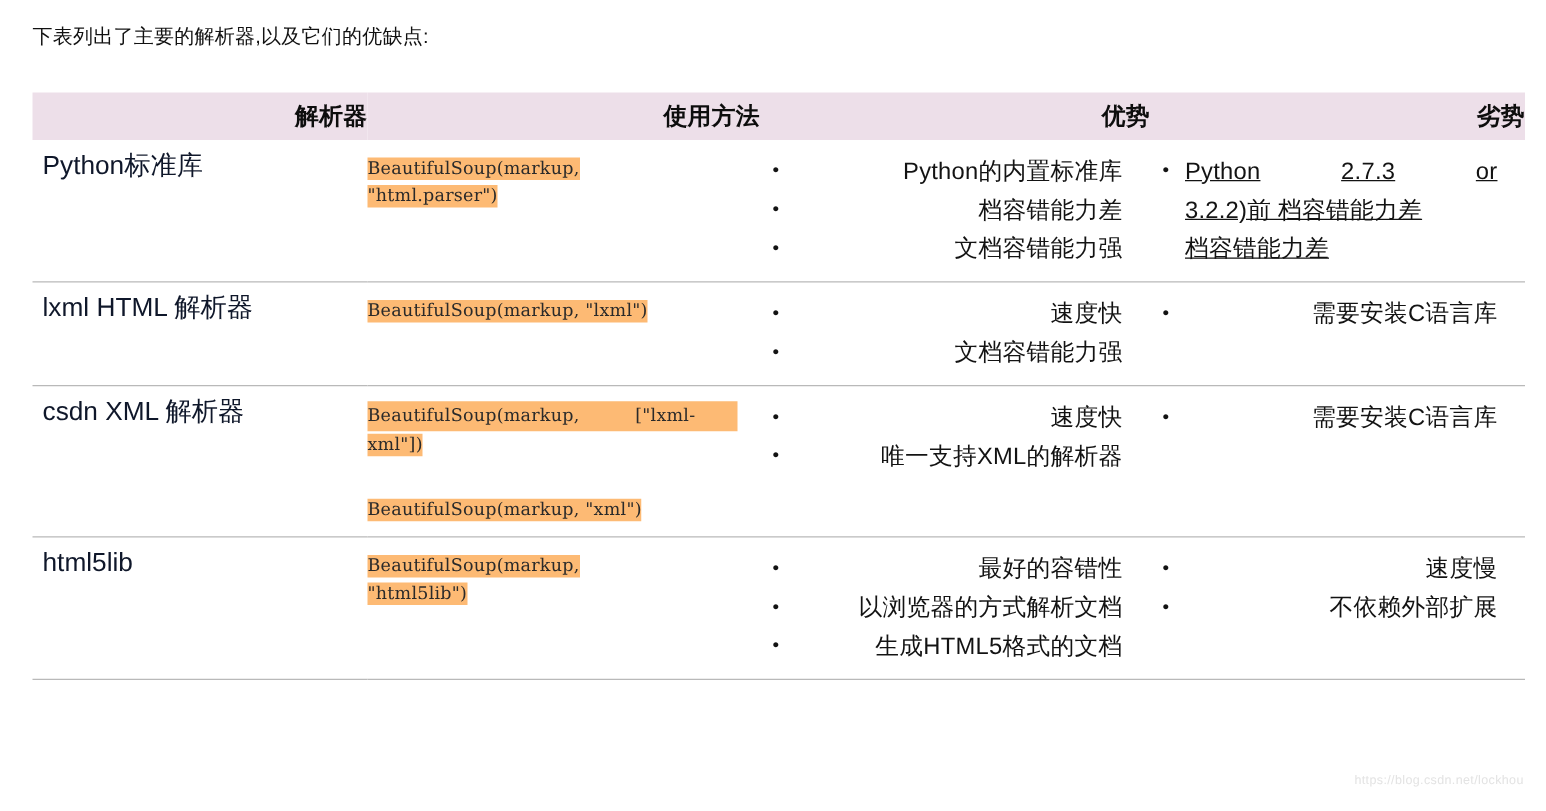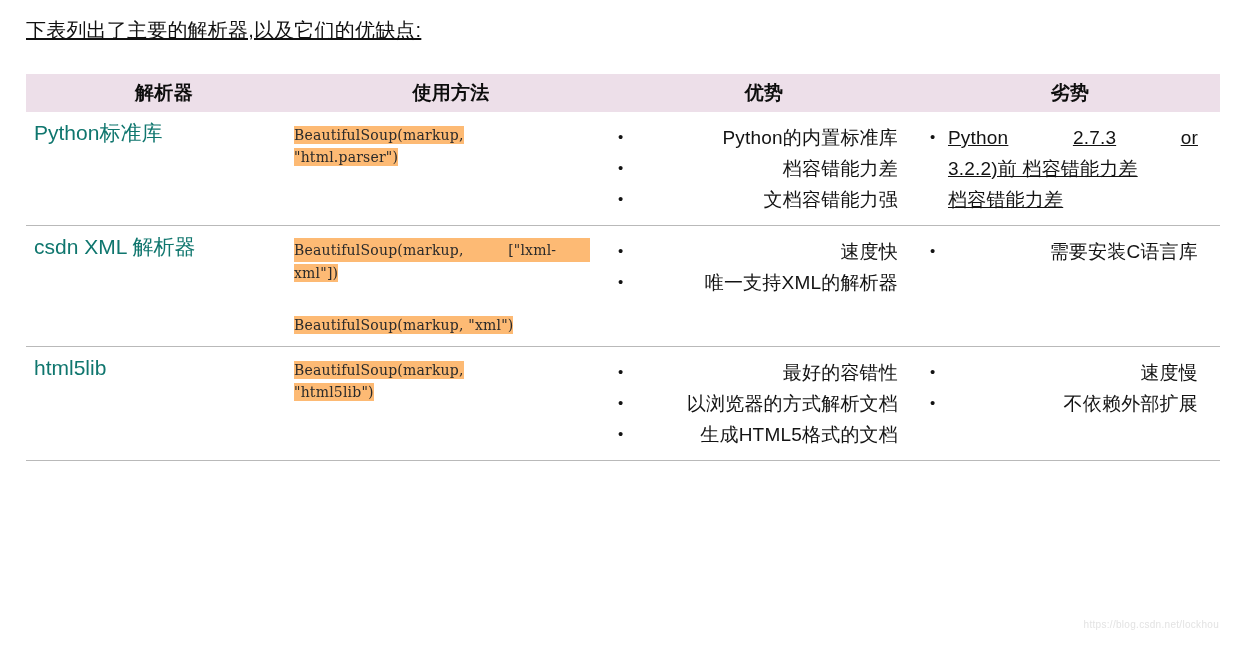"下表列出了主要的解析器,以及它们的优缺点:" .intro { font-size: 20px -> 16px; text-decoration: underline -> none }
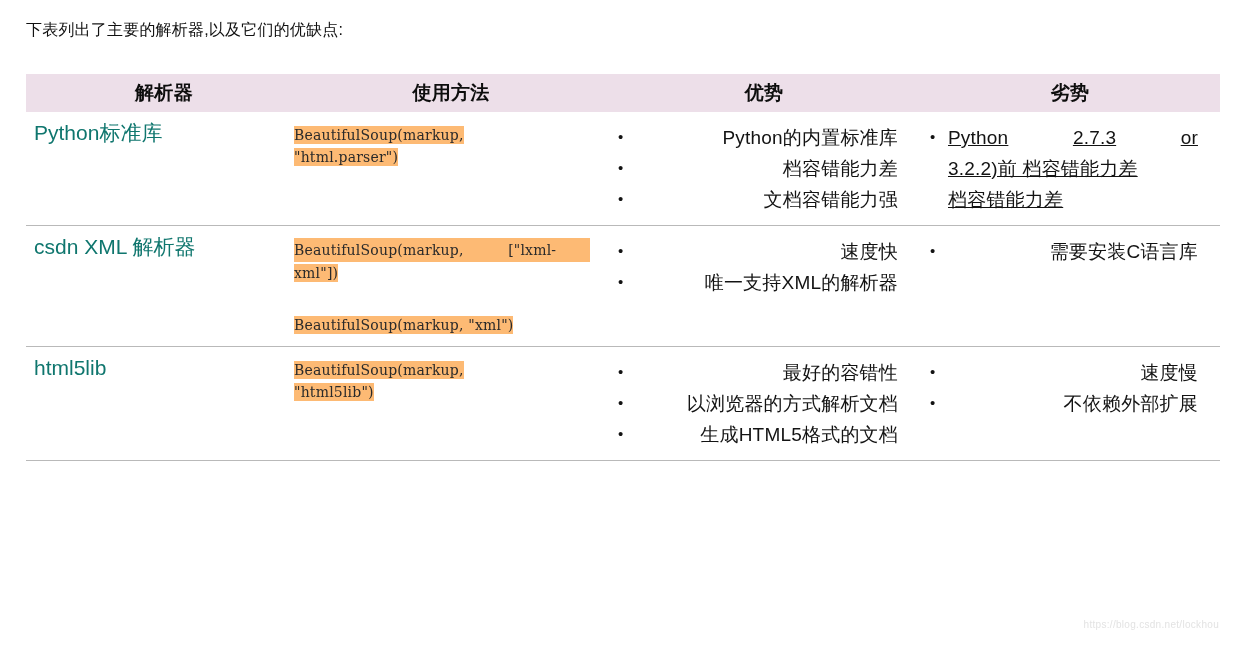"解析器" thead th { text-align: center -> right }
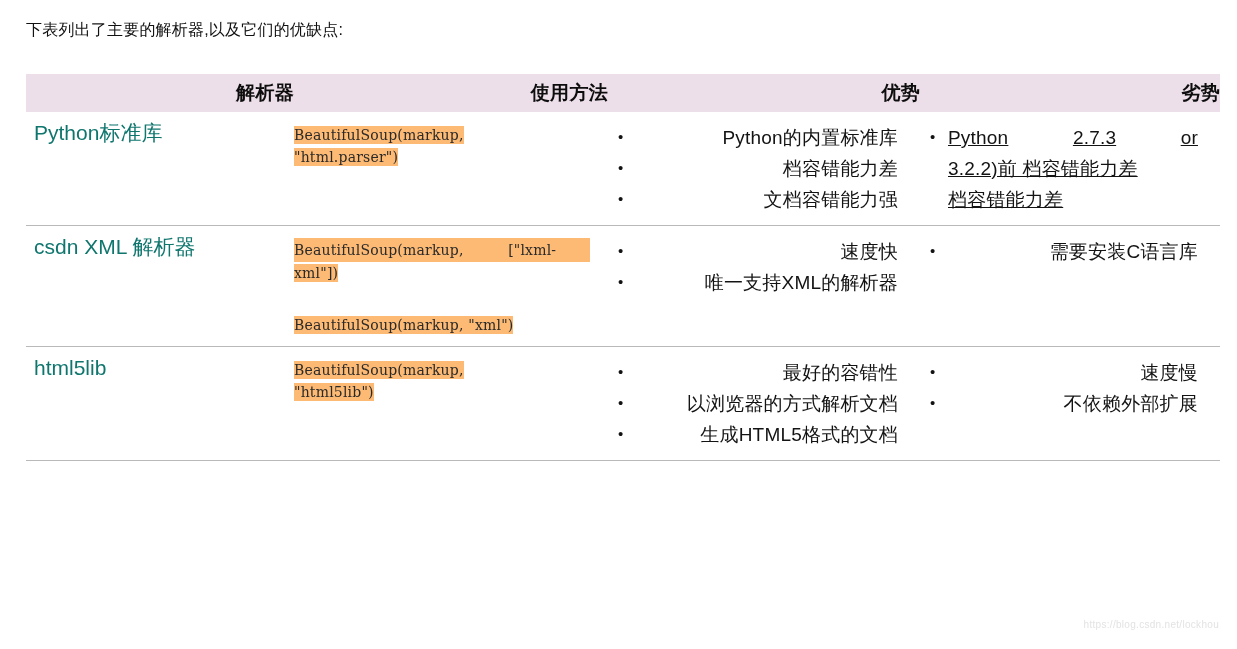"Python标准库" .cell-name { color: #0f766e -> #0f172a }
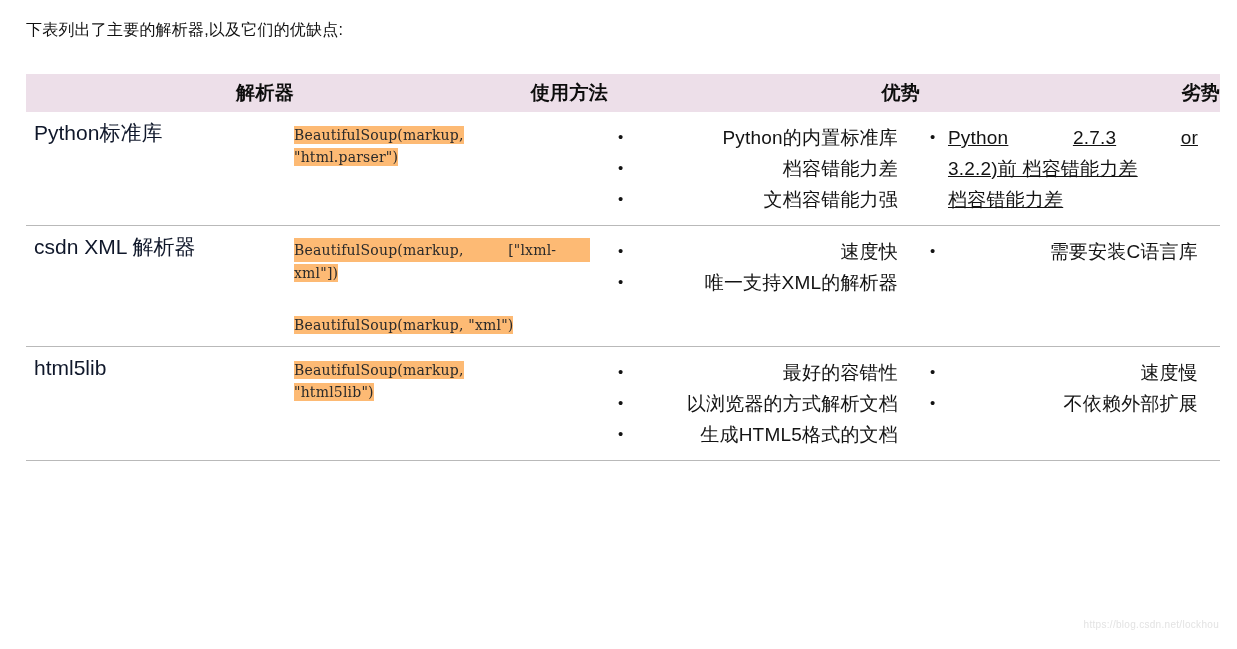"lxml HTML 解析器" tr { html: none -> <tr> <td> <div>lxml HTML 解析器</div> </td> <td> <div> <div> <span><span>BeautifulSoup(markup, "lxml")</span></span> </div> </div> </td> <td> <div> <ul> <li>速度快</li> <li>文档容错能力强</li> </ul> </div> </td> <td> <div> <ul> <li>需要安装C语言库</li> </ul> </div> </td> </tr> }
